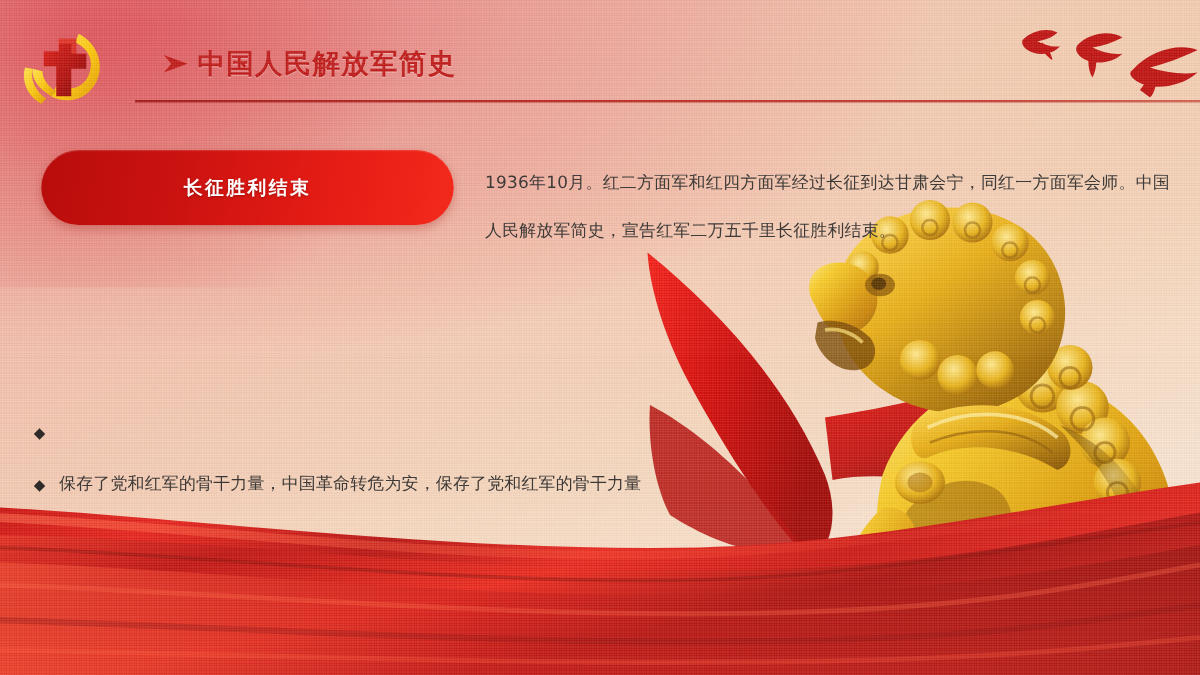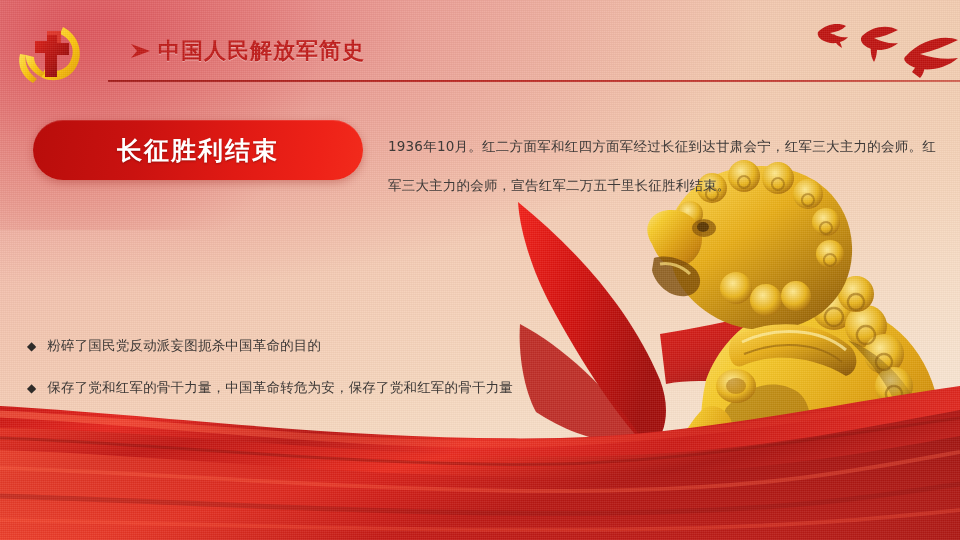"长征胜利结束" .pill-label { font-size: 25px -> 15px }
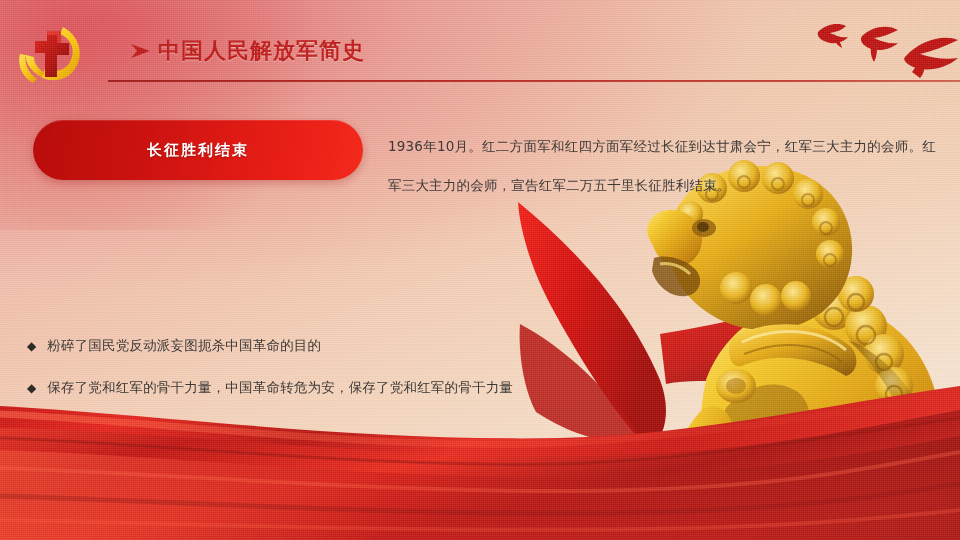"1936年10月。红二方面军和红四方面军经过长征到达甘肃会宁，红军三大主力的会师" div.para { text: 红军三大主力的会师。红军三大主力的会师 -> 同红一方面军会师。中国人民解放军简史 }
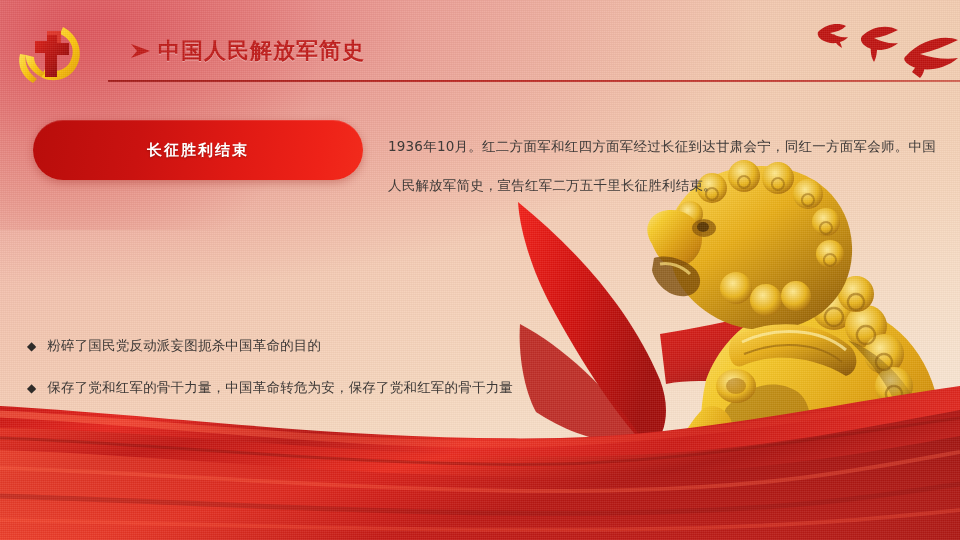"粉碎了国民党反动派妄图扼杀中国革命的目的" span.bullet-text { html: <span>粉碎了国民党反动派妄图扼杀中国革命的目的</span> -> none }
